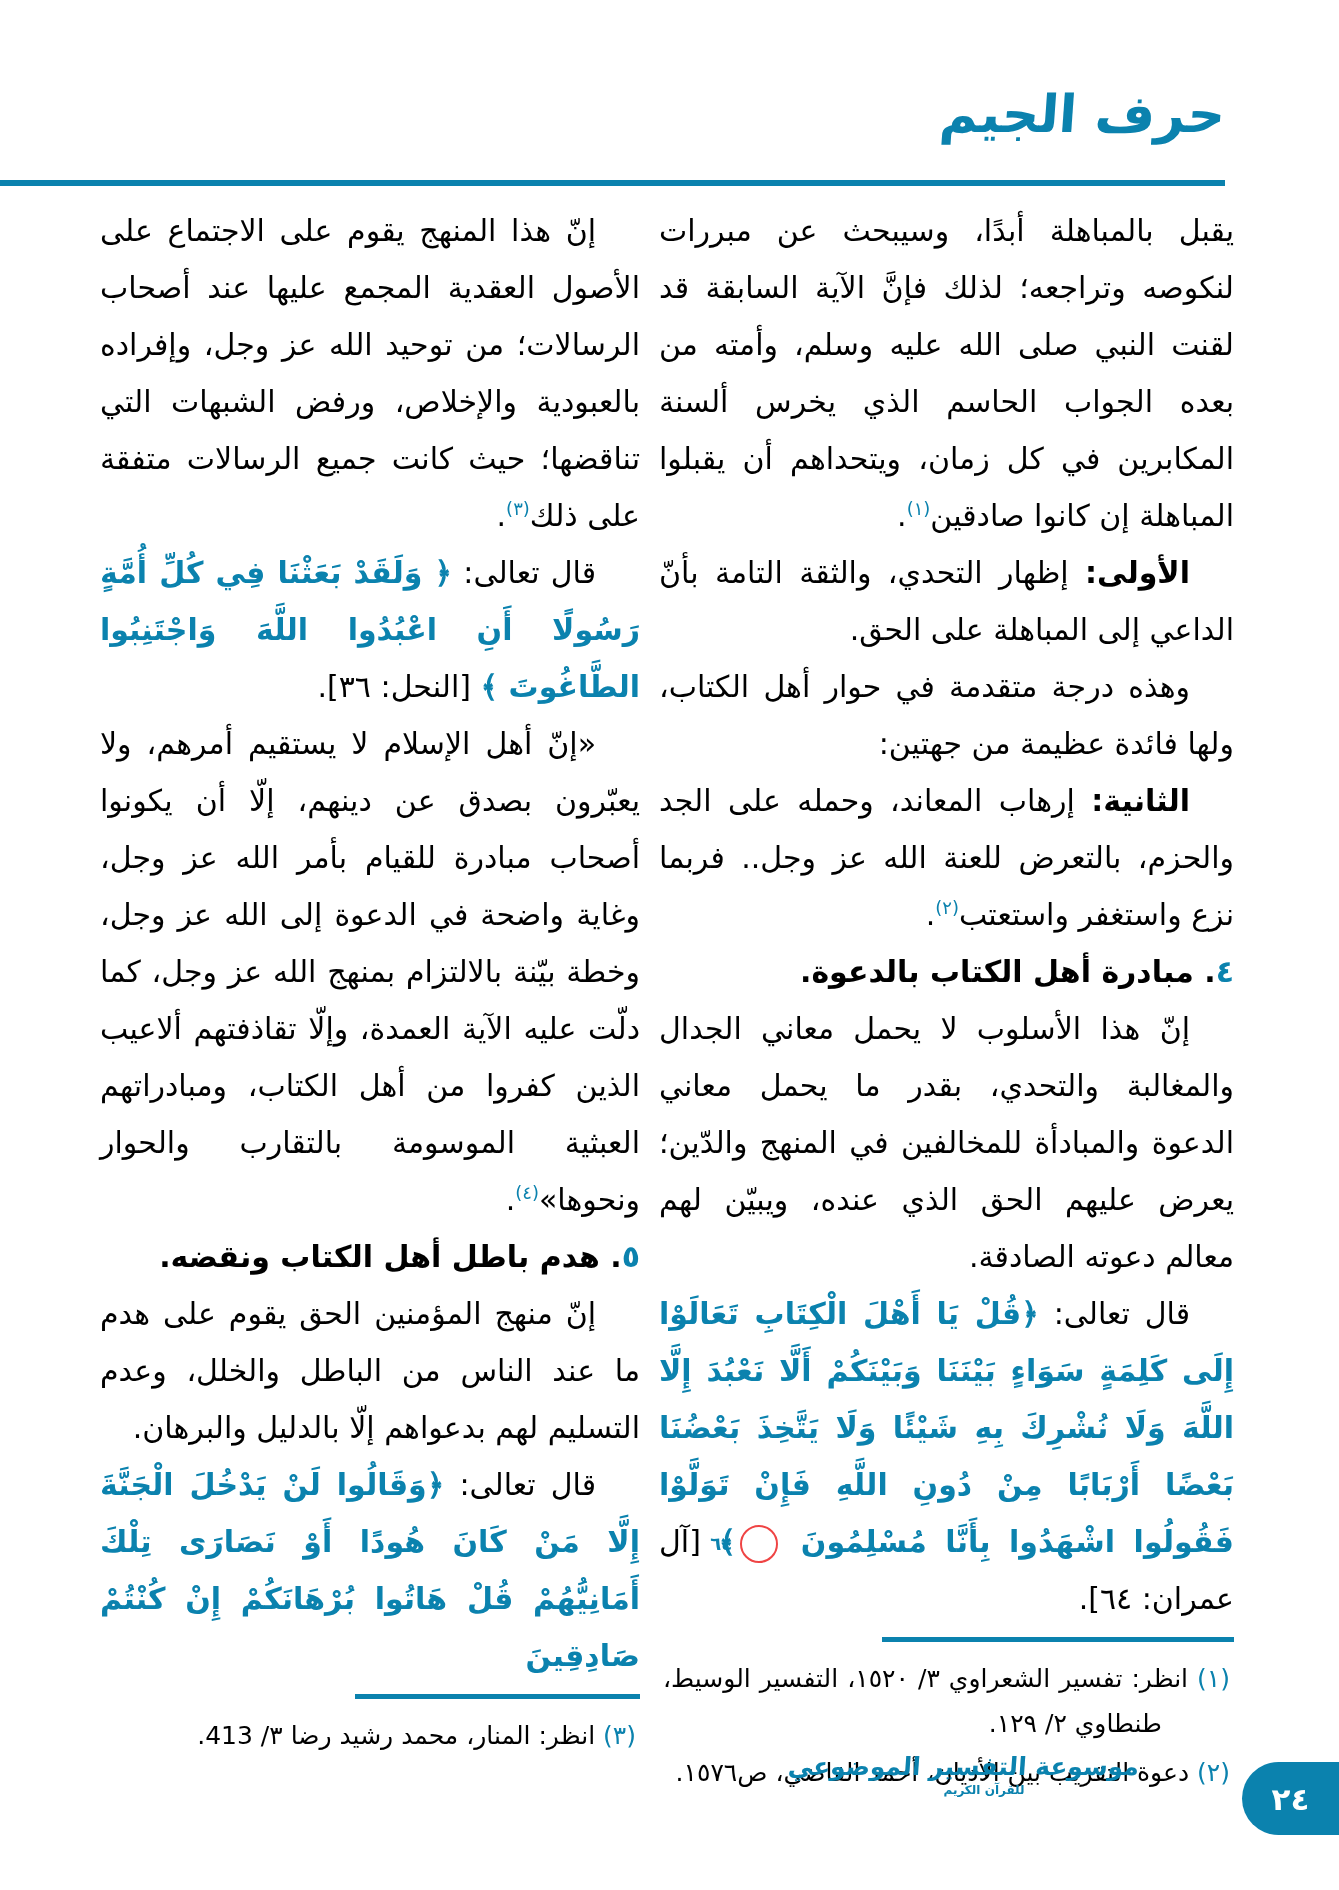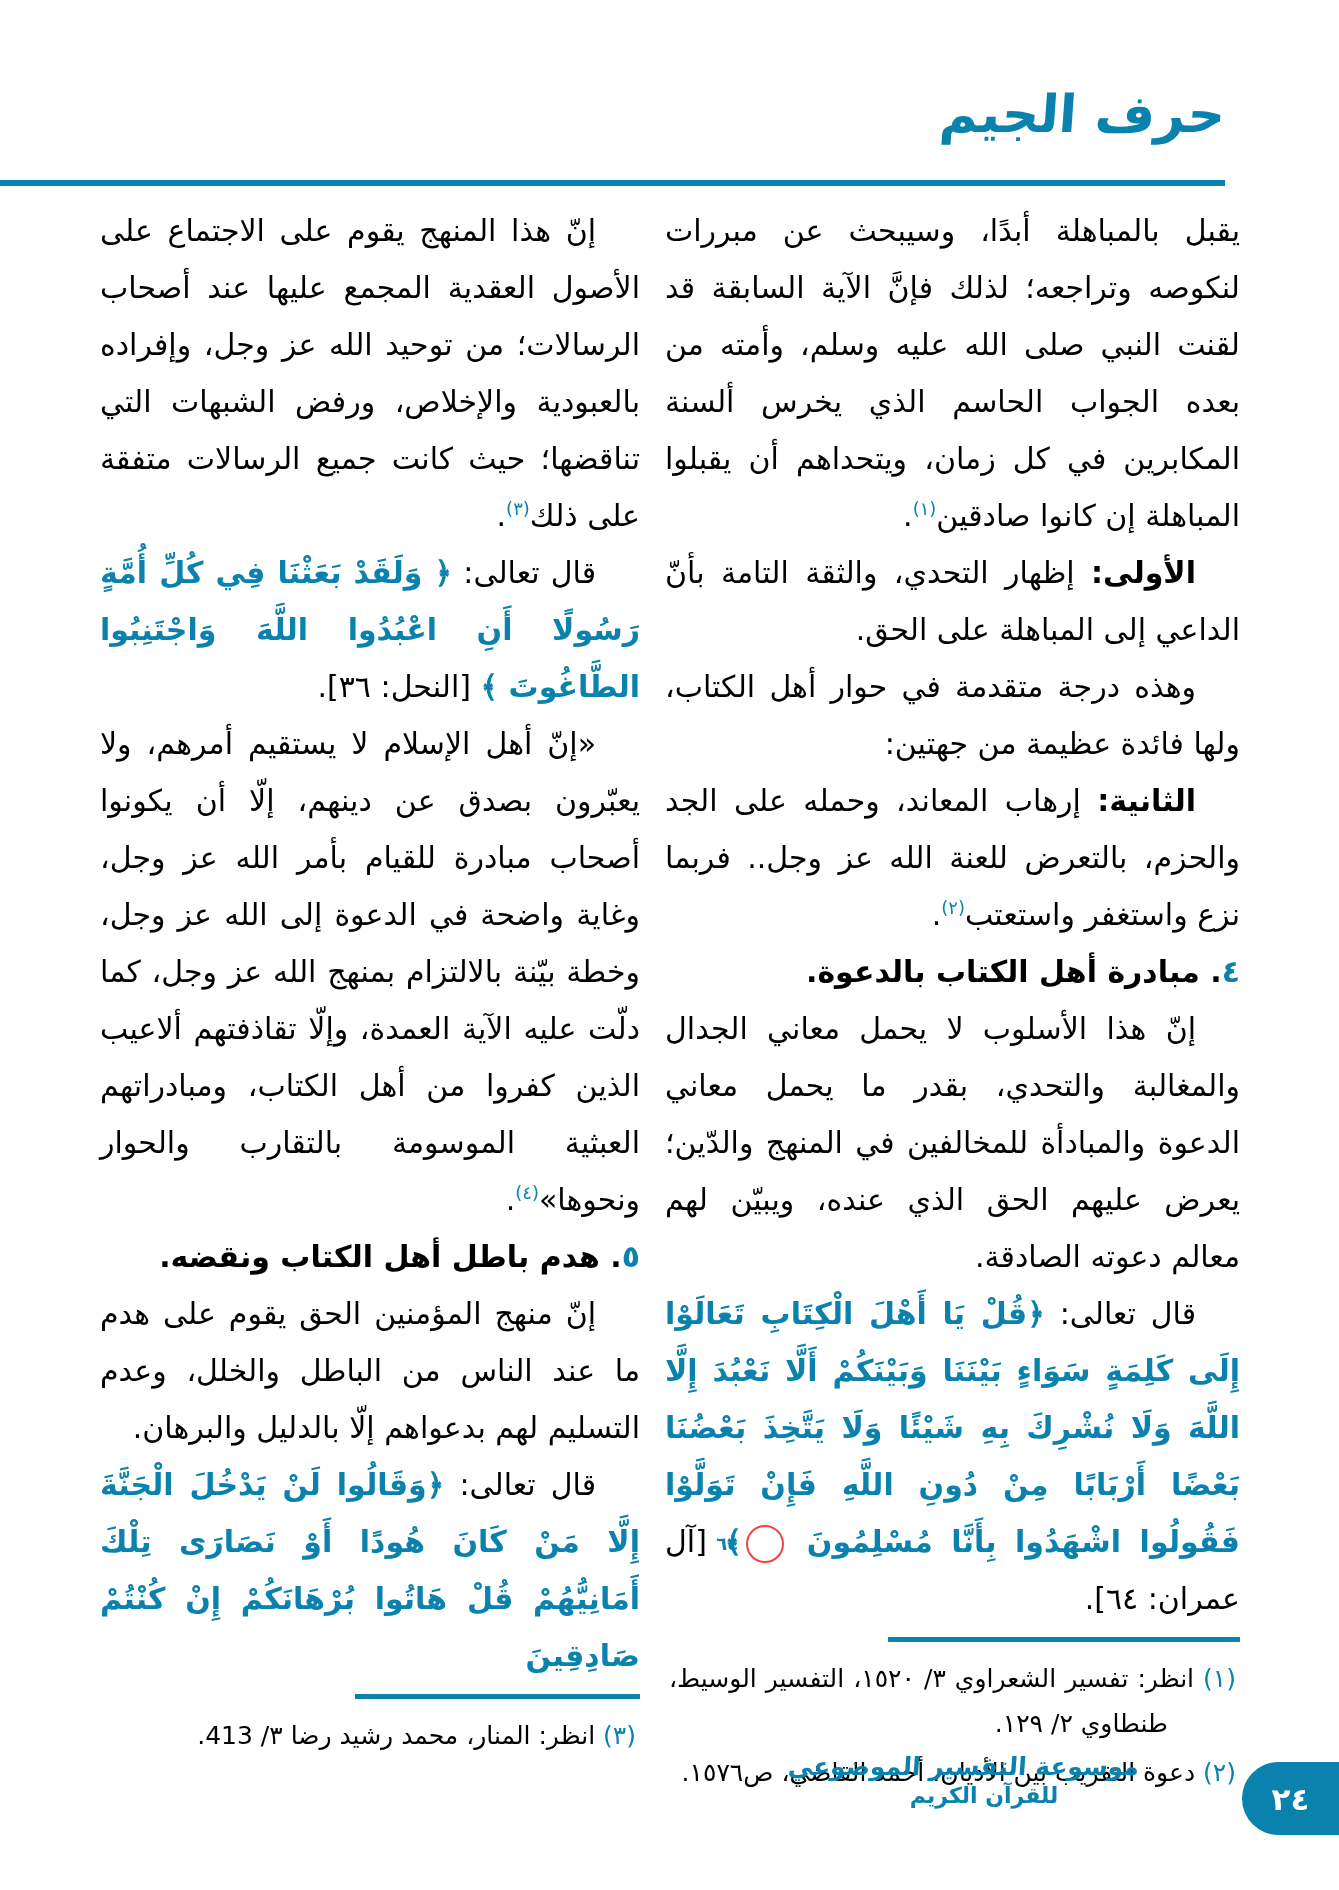"يقبل بالمباهلة أبدًا، وسيبحث عن" .col-right { right: 99px -> 105px }
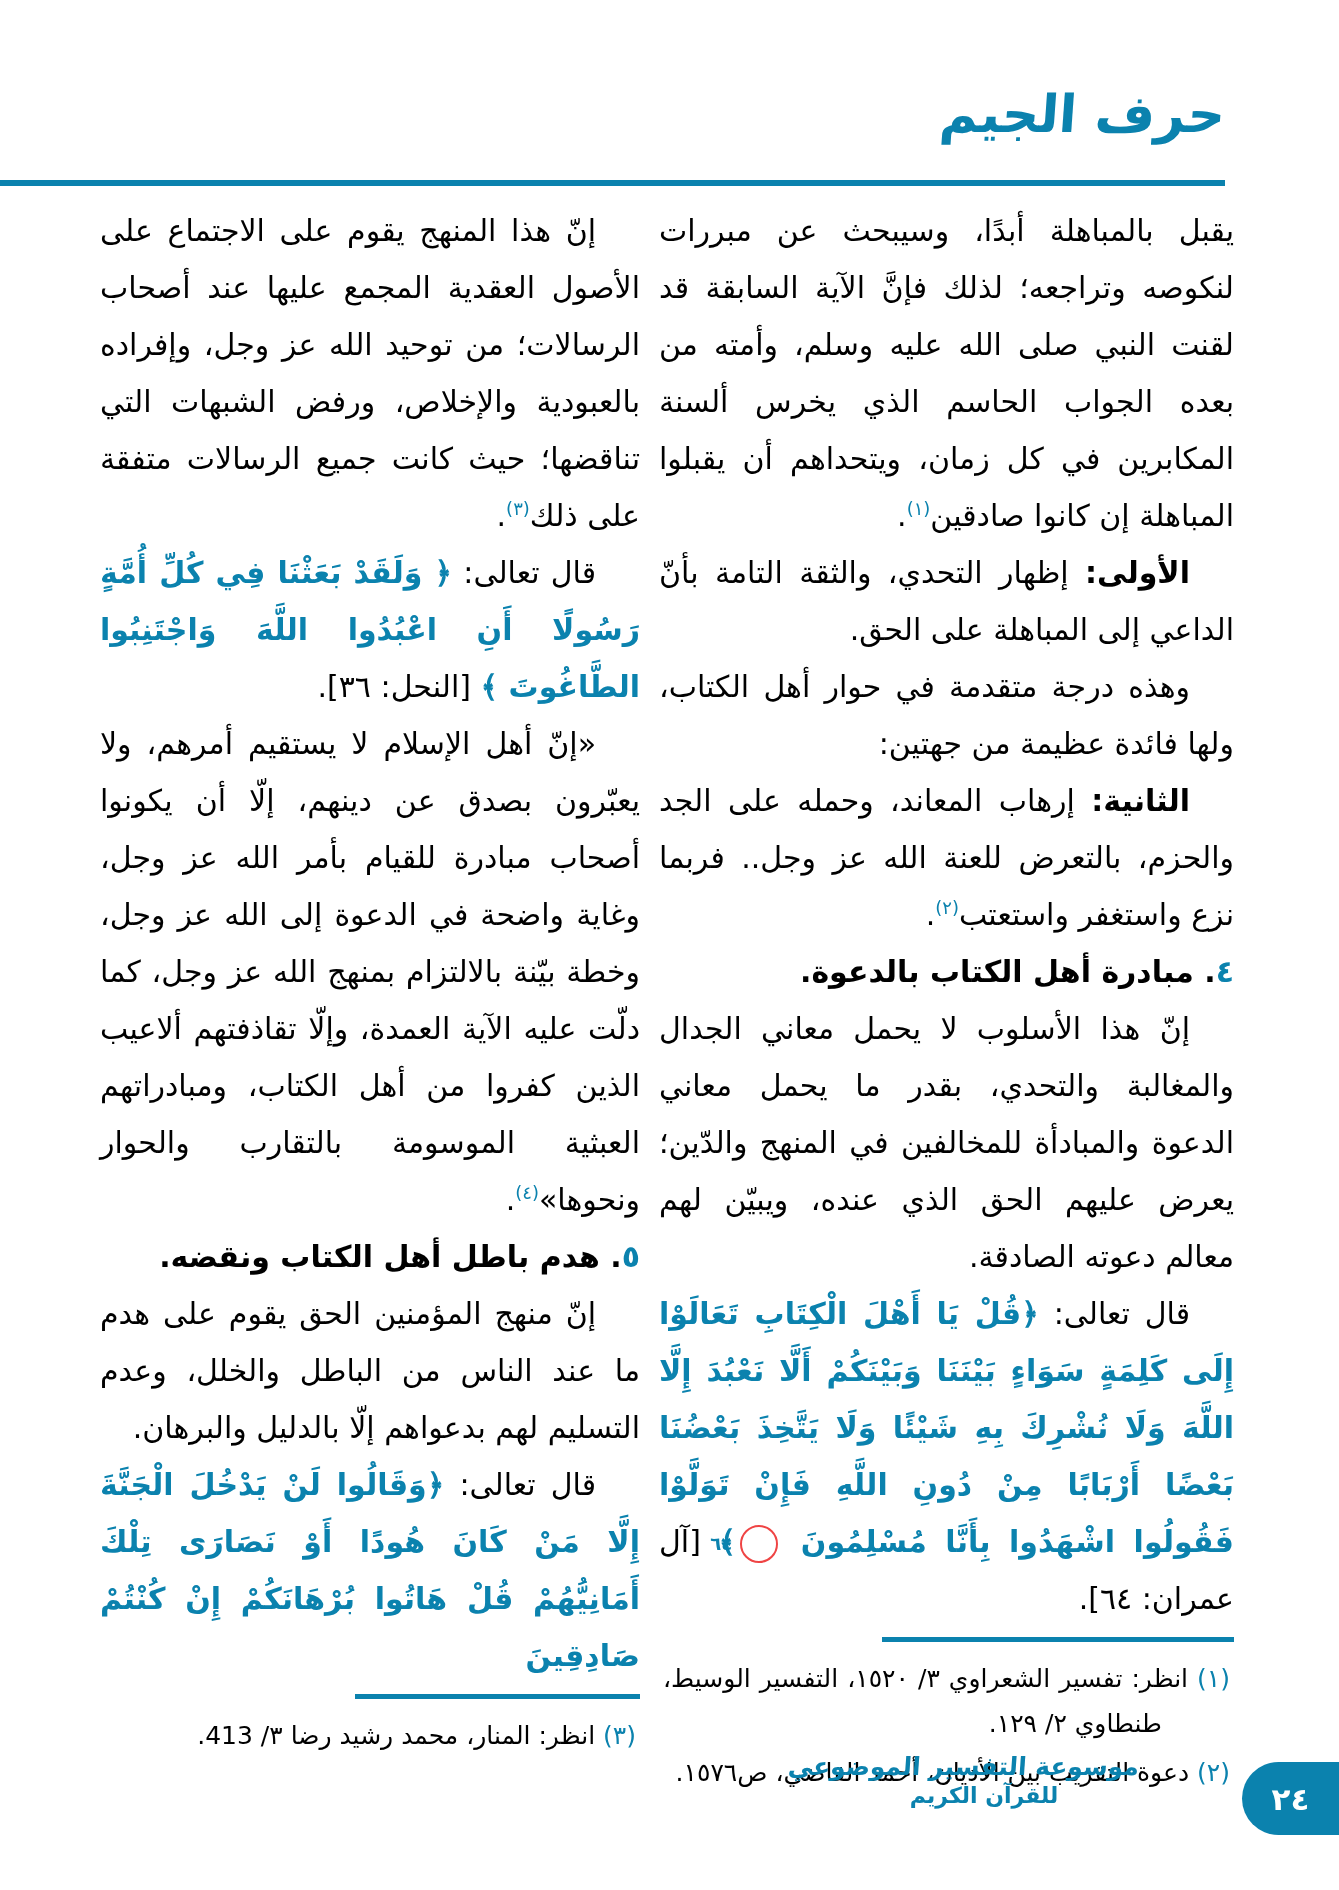"للقرآن الكريم" .logo-sub { font-size: 22px -> 12px }
